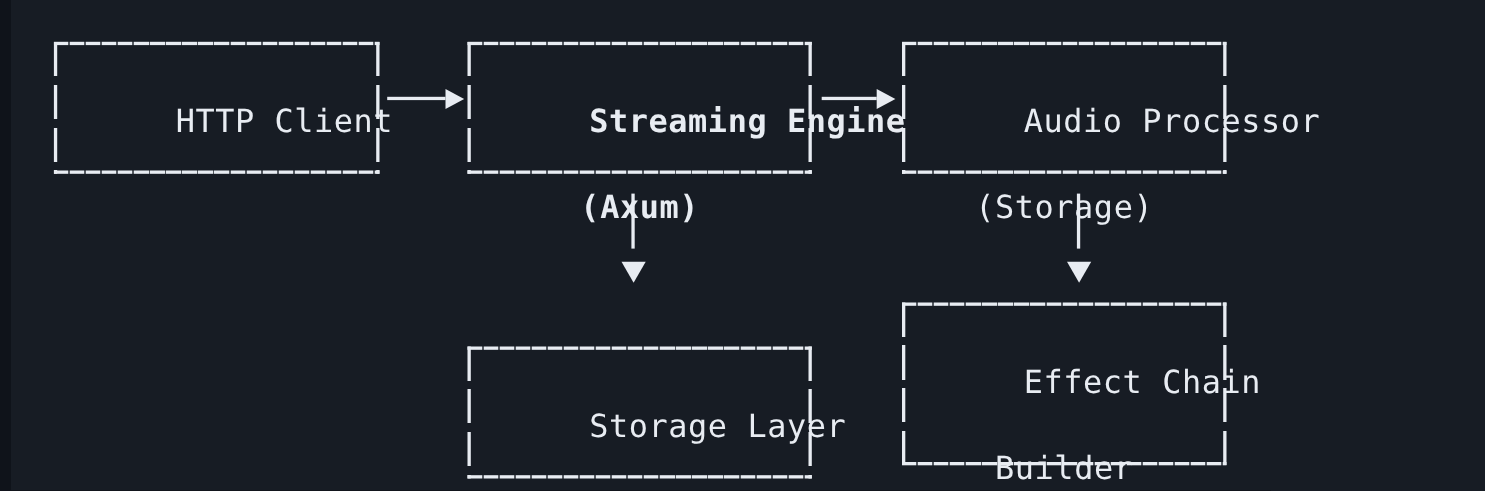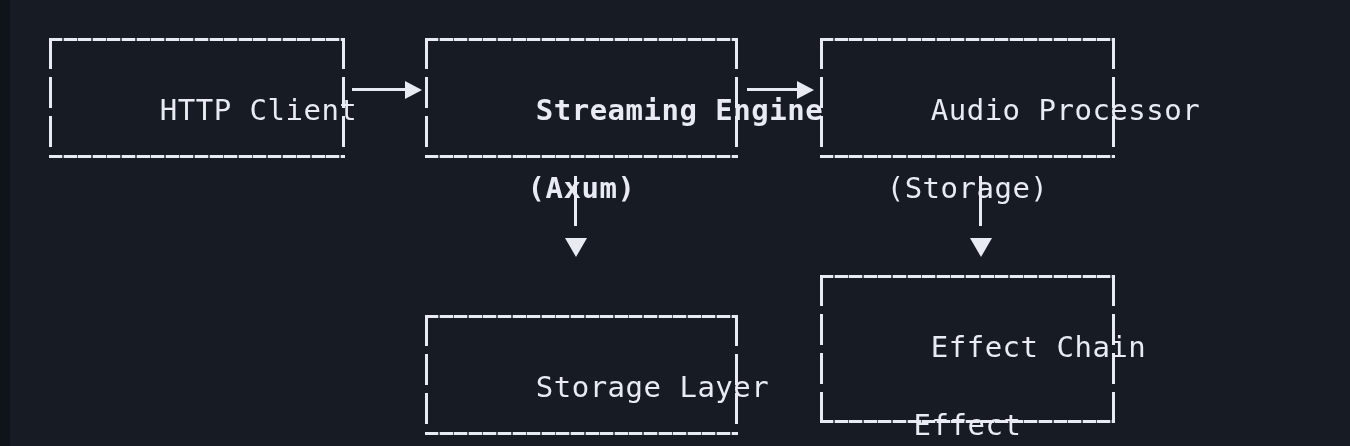"Effect" span.line2 { text: Effect -> Builder }
